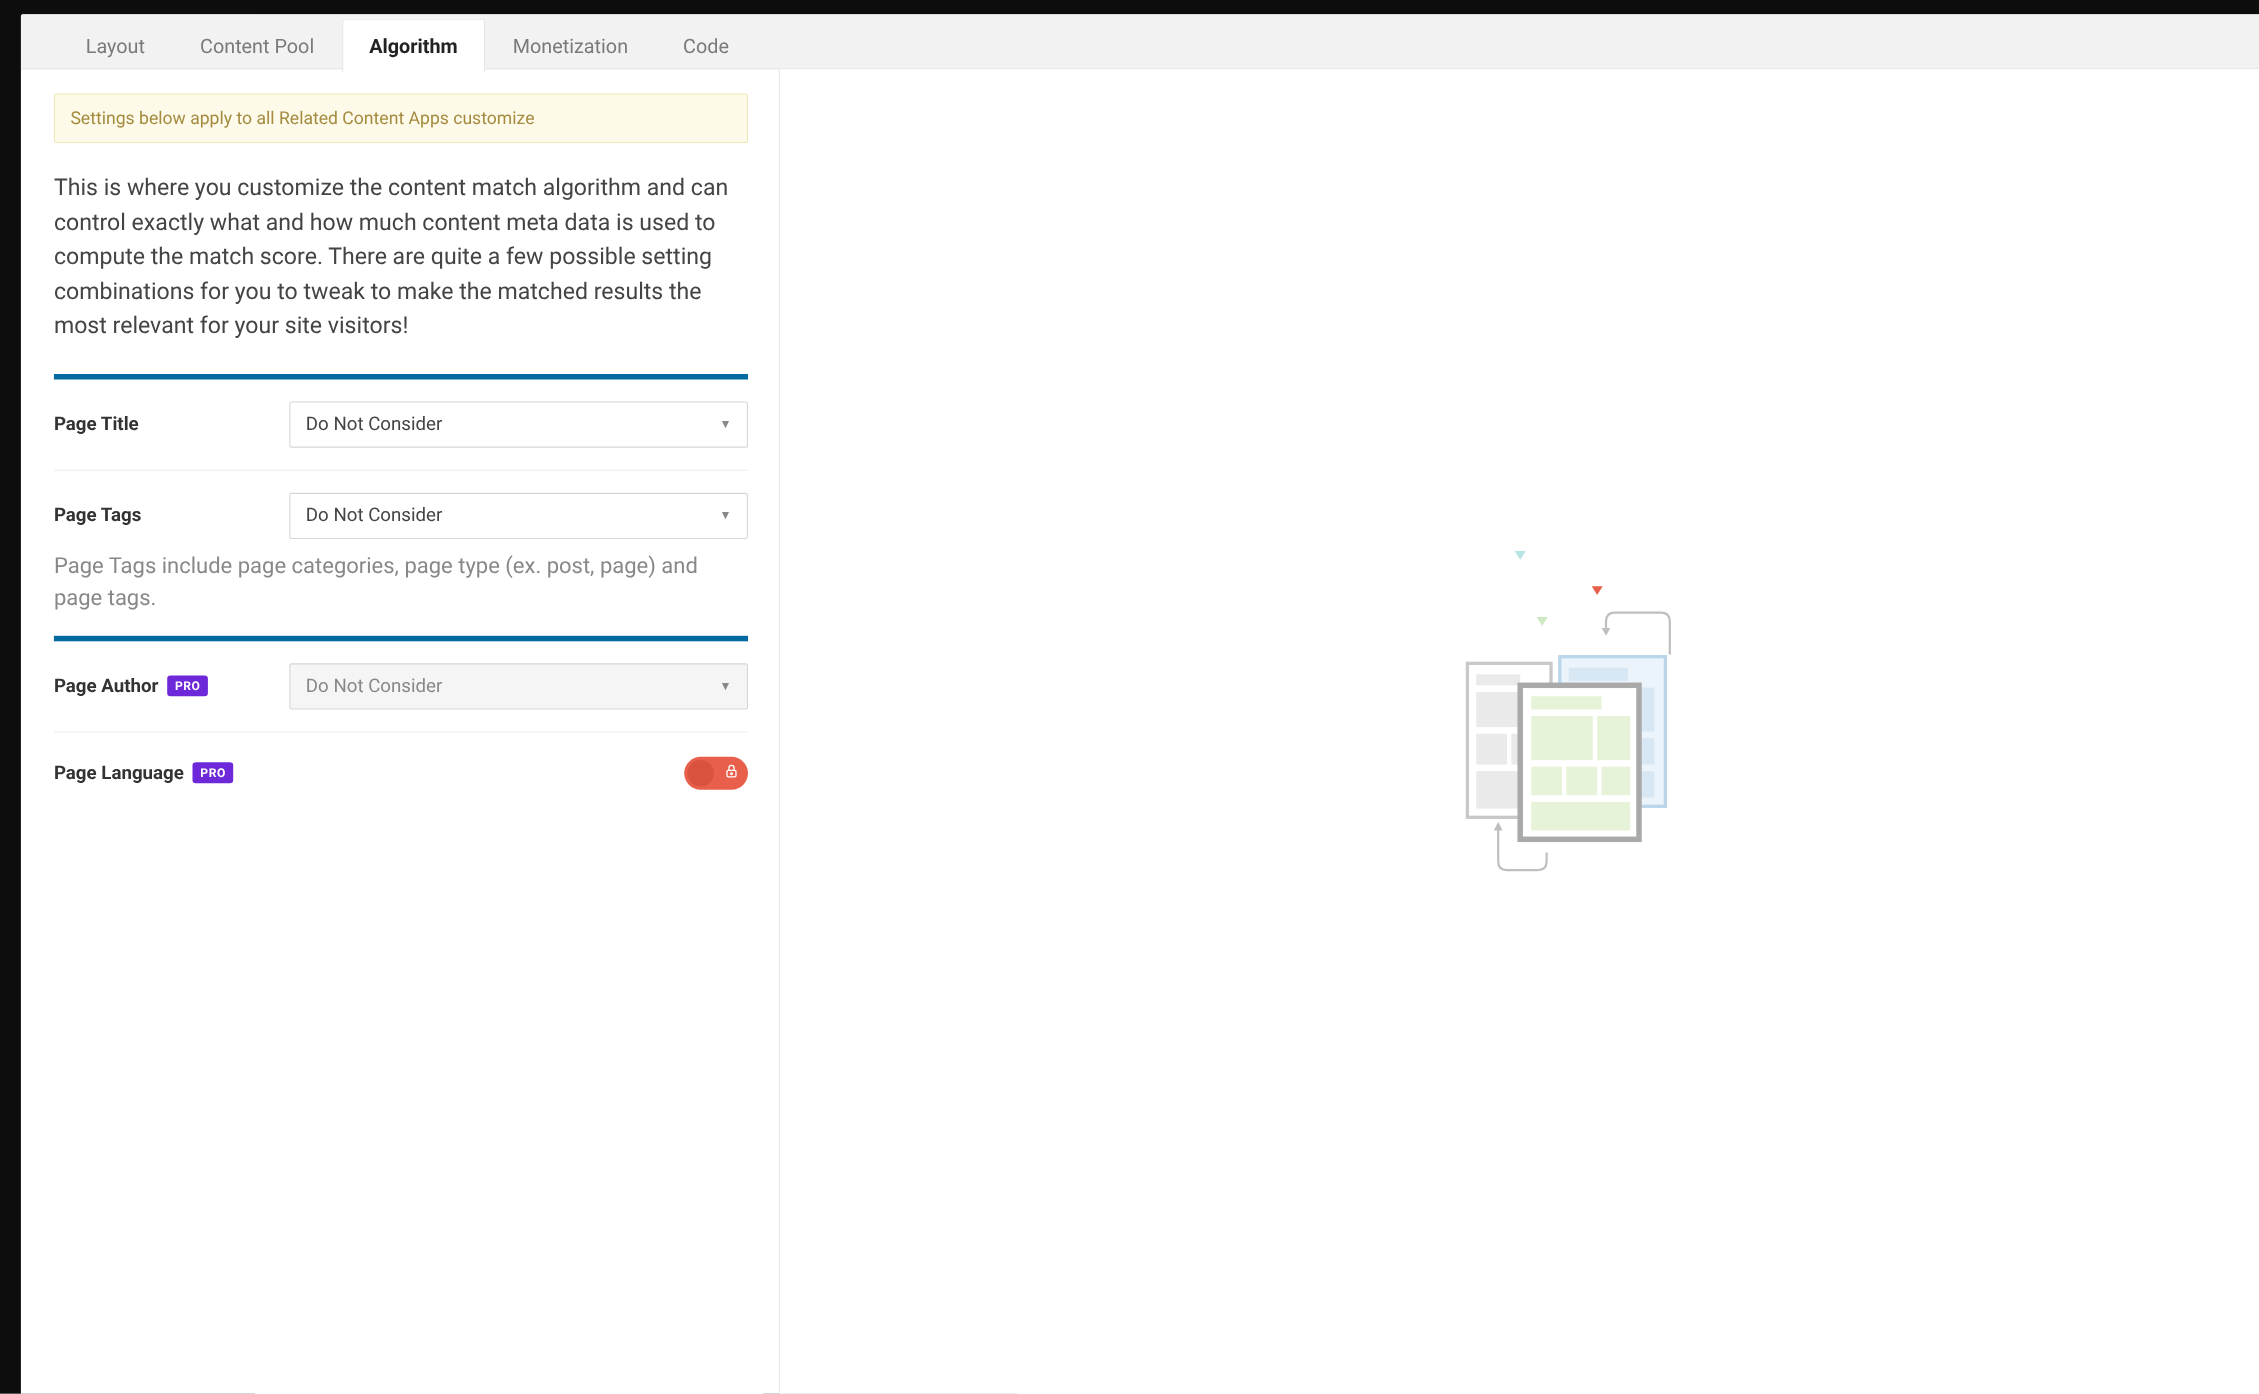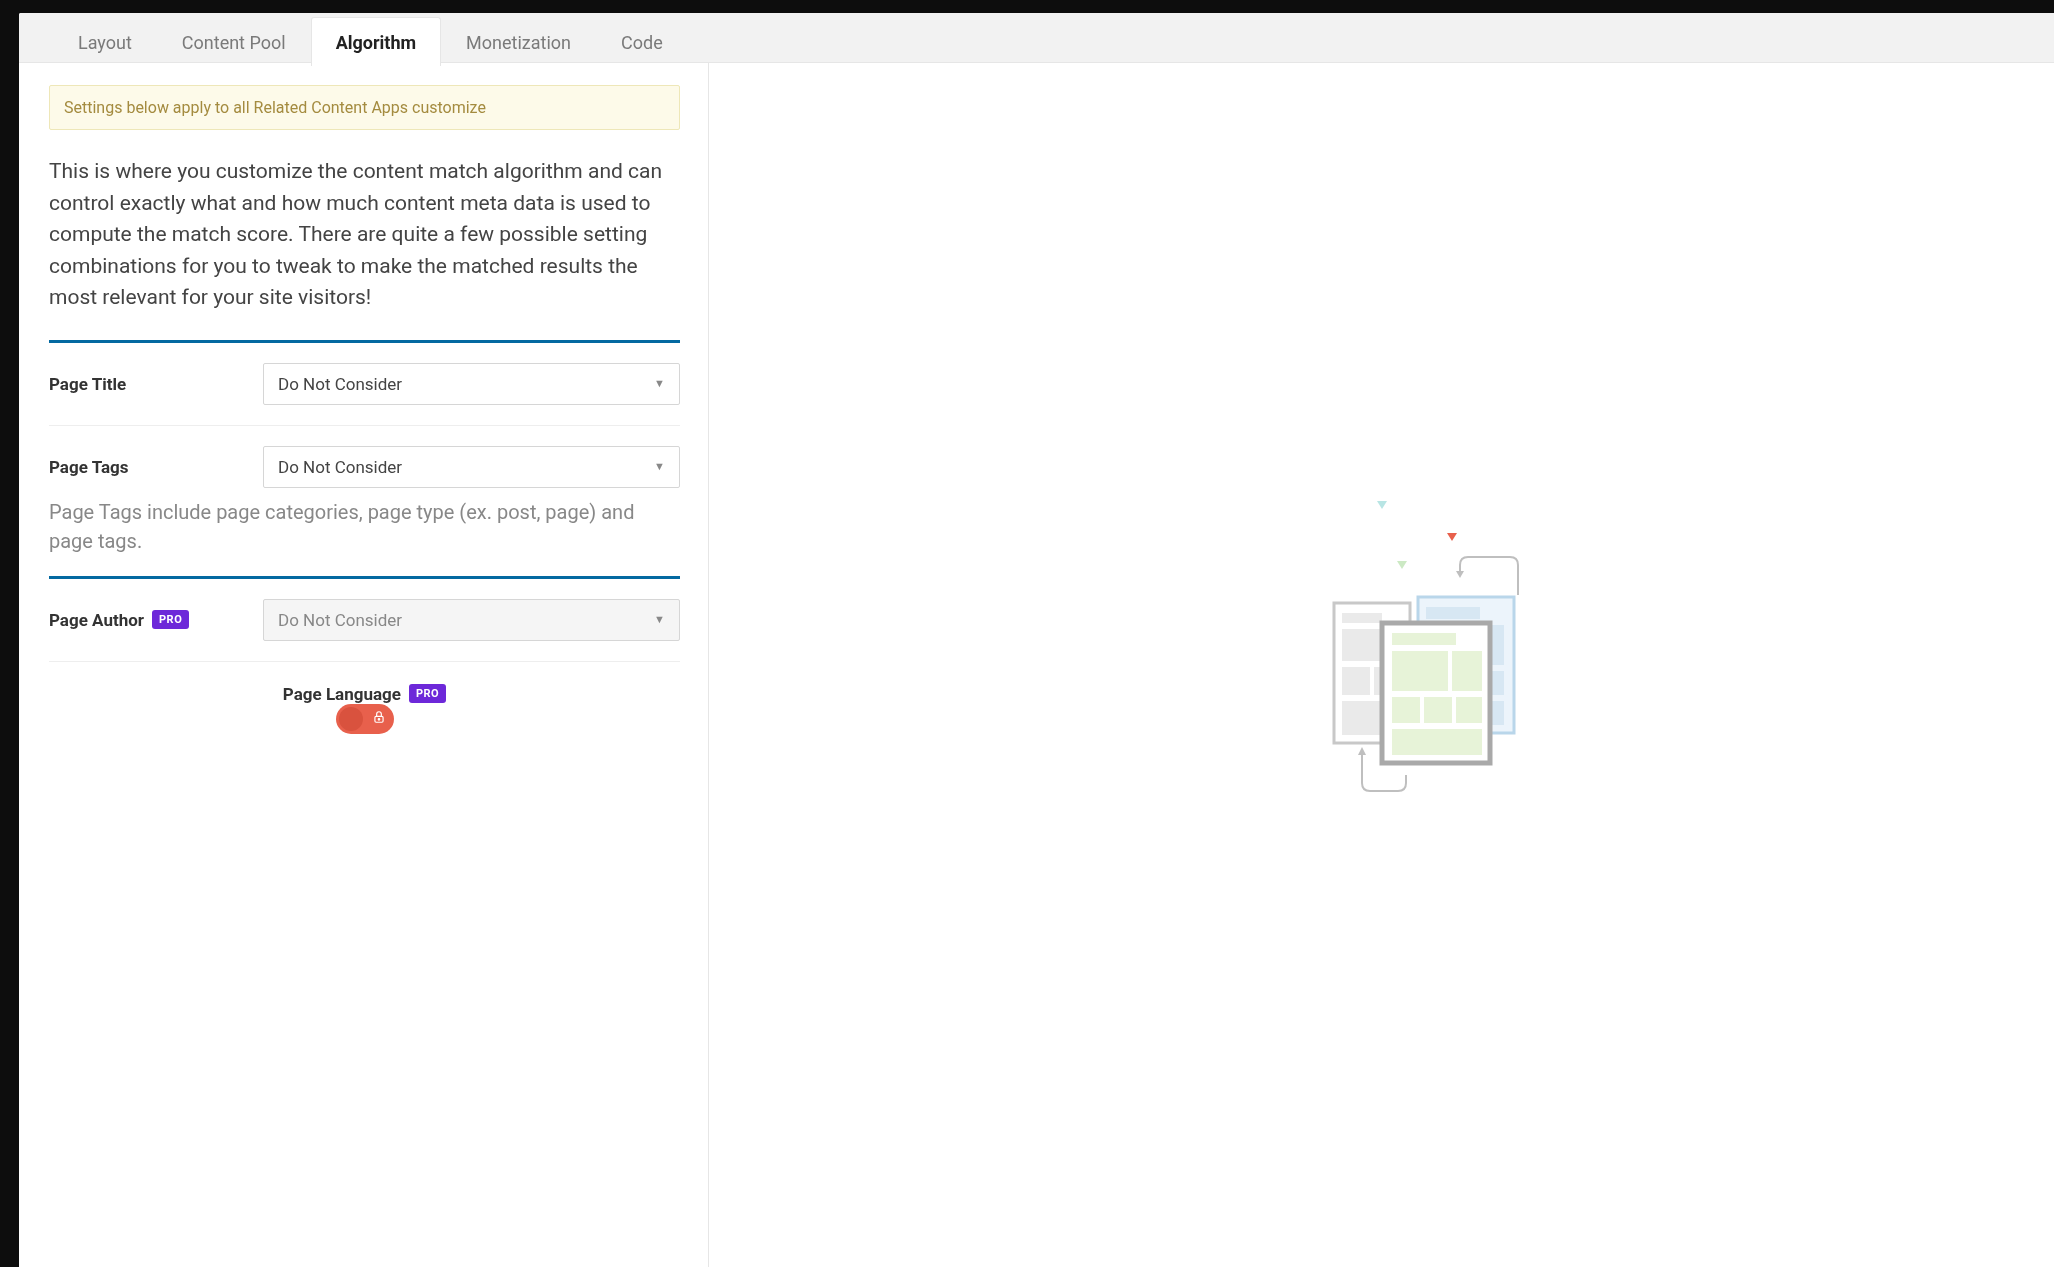"Page Title" .field-row { border-top: 3px solid #0369a1 -> 5px solid #0369a1 }
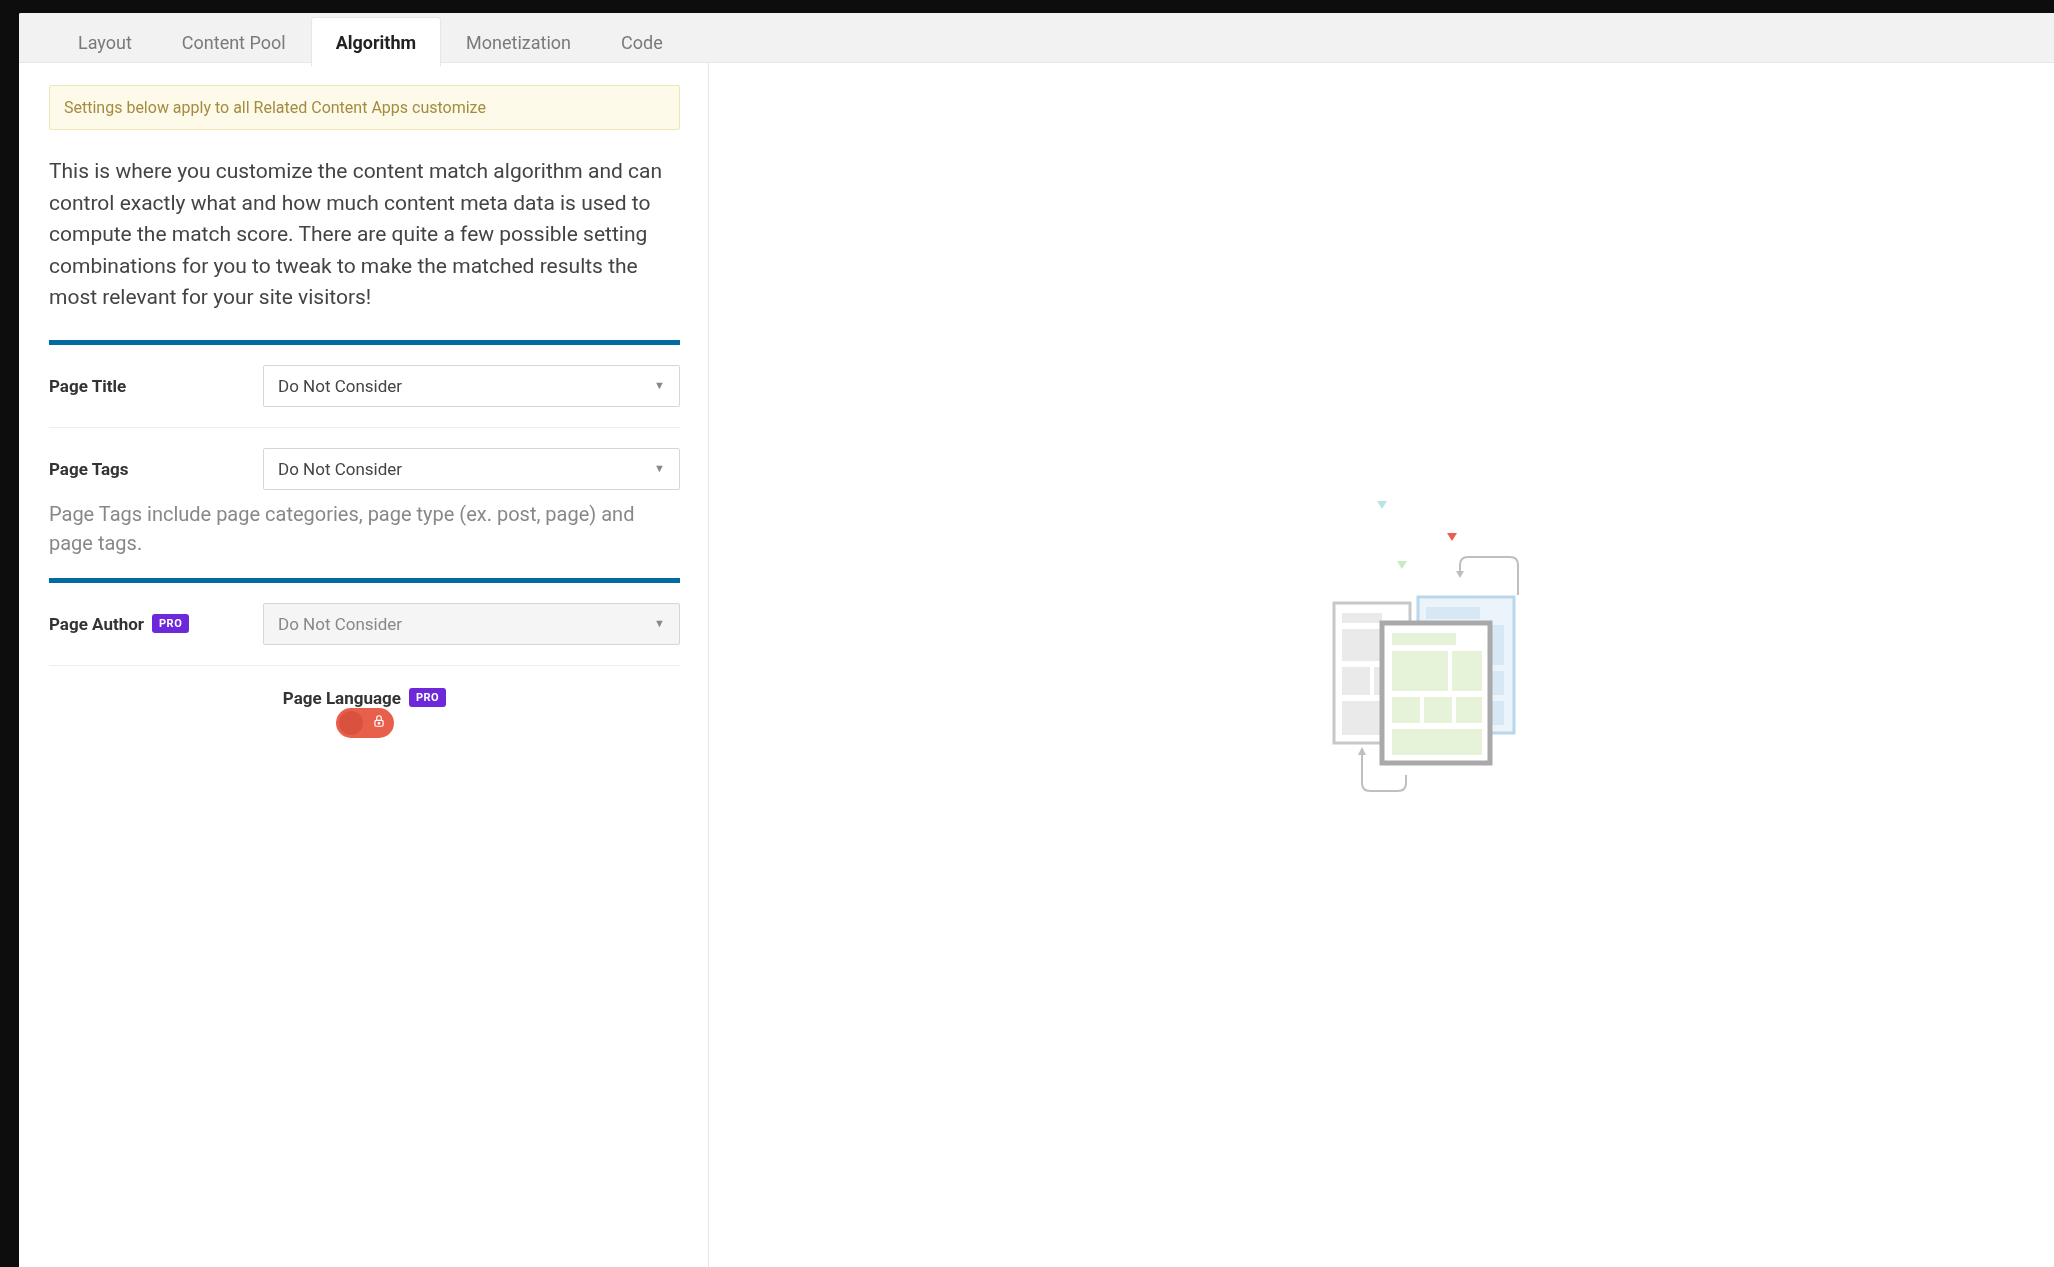"Page Language" .field-block-header { flex-direction: column -> none }
